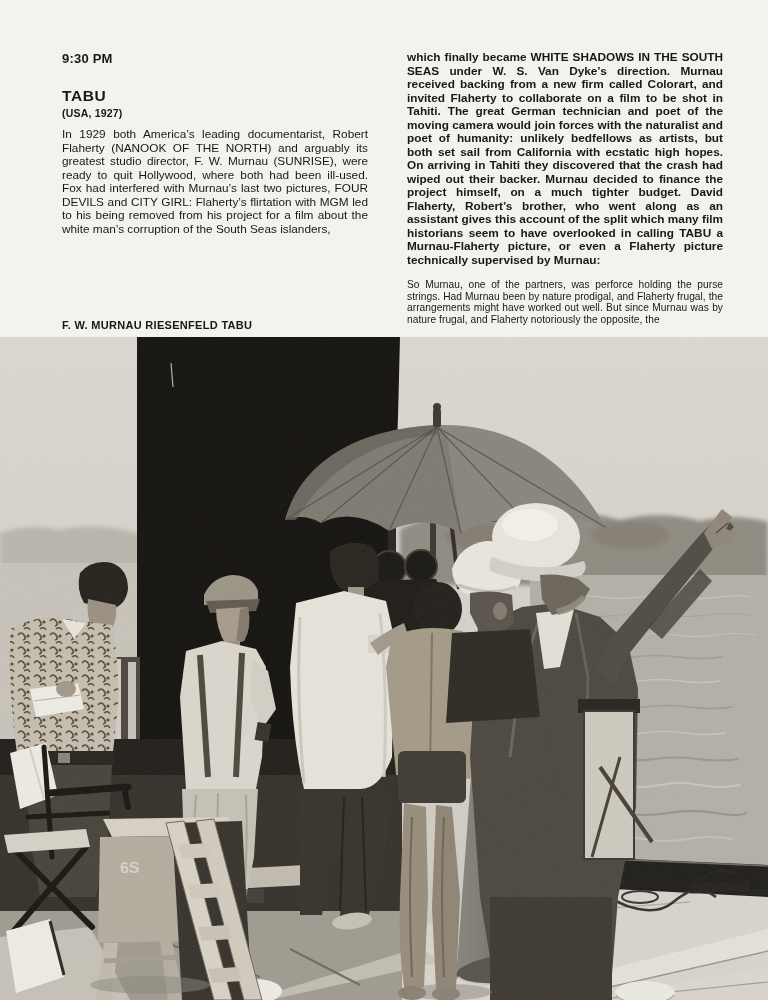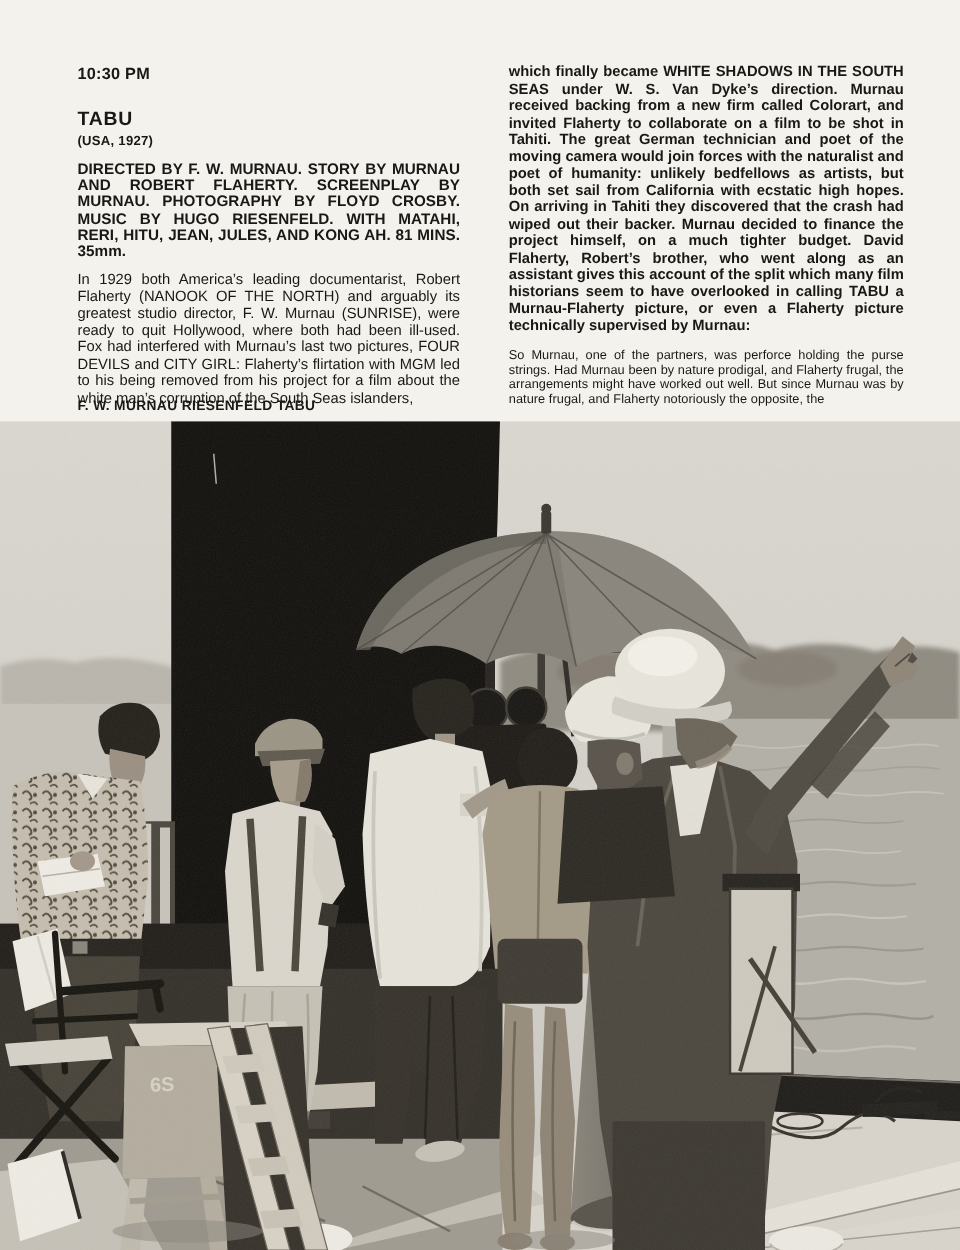"10:30 PM" div.time { text: 10:30 -> 9:30 }
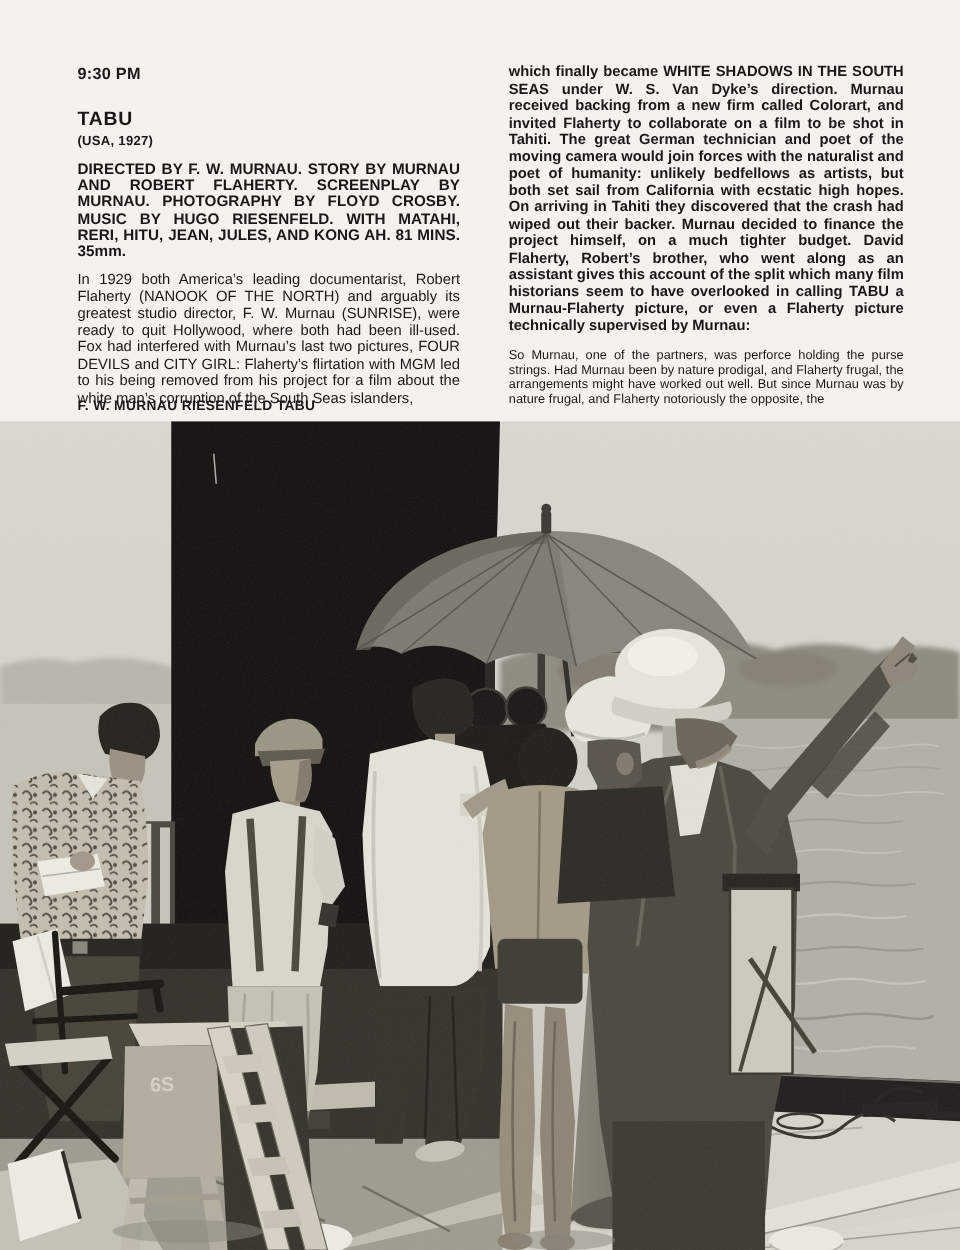"DIRECTED BY F. W. MURNAU." p.credits { html: <p>DIRECTED BY F. W. MURNAU. STORY BY MURNAU AND ROBERT FLAHERTY. SCREENPLAY BY MURNAU. PHOTOGRAPHY BY FLOYD CROSBY. MUSIC BY HUGO RIESENFELD. WITH MATAHI, RERI, HITU, JEAN, JULES, AND KONG AH. 81 MINS. 35mm.</p> -> none }
